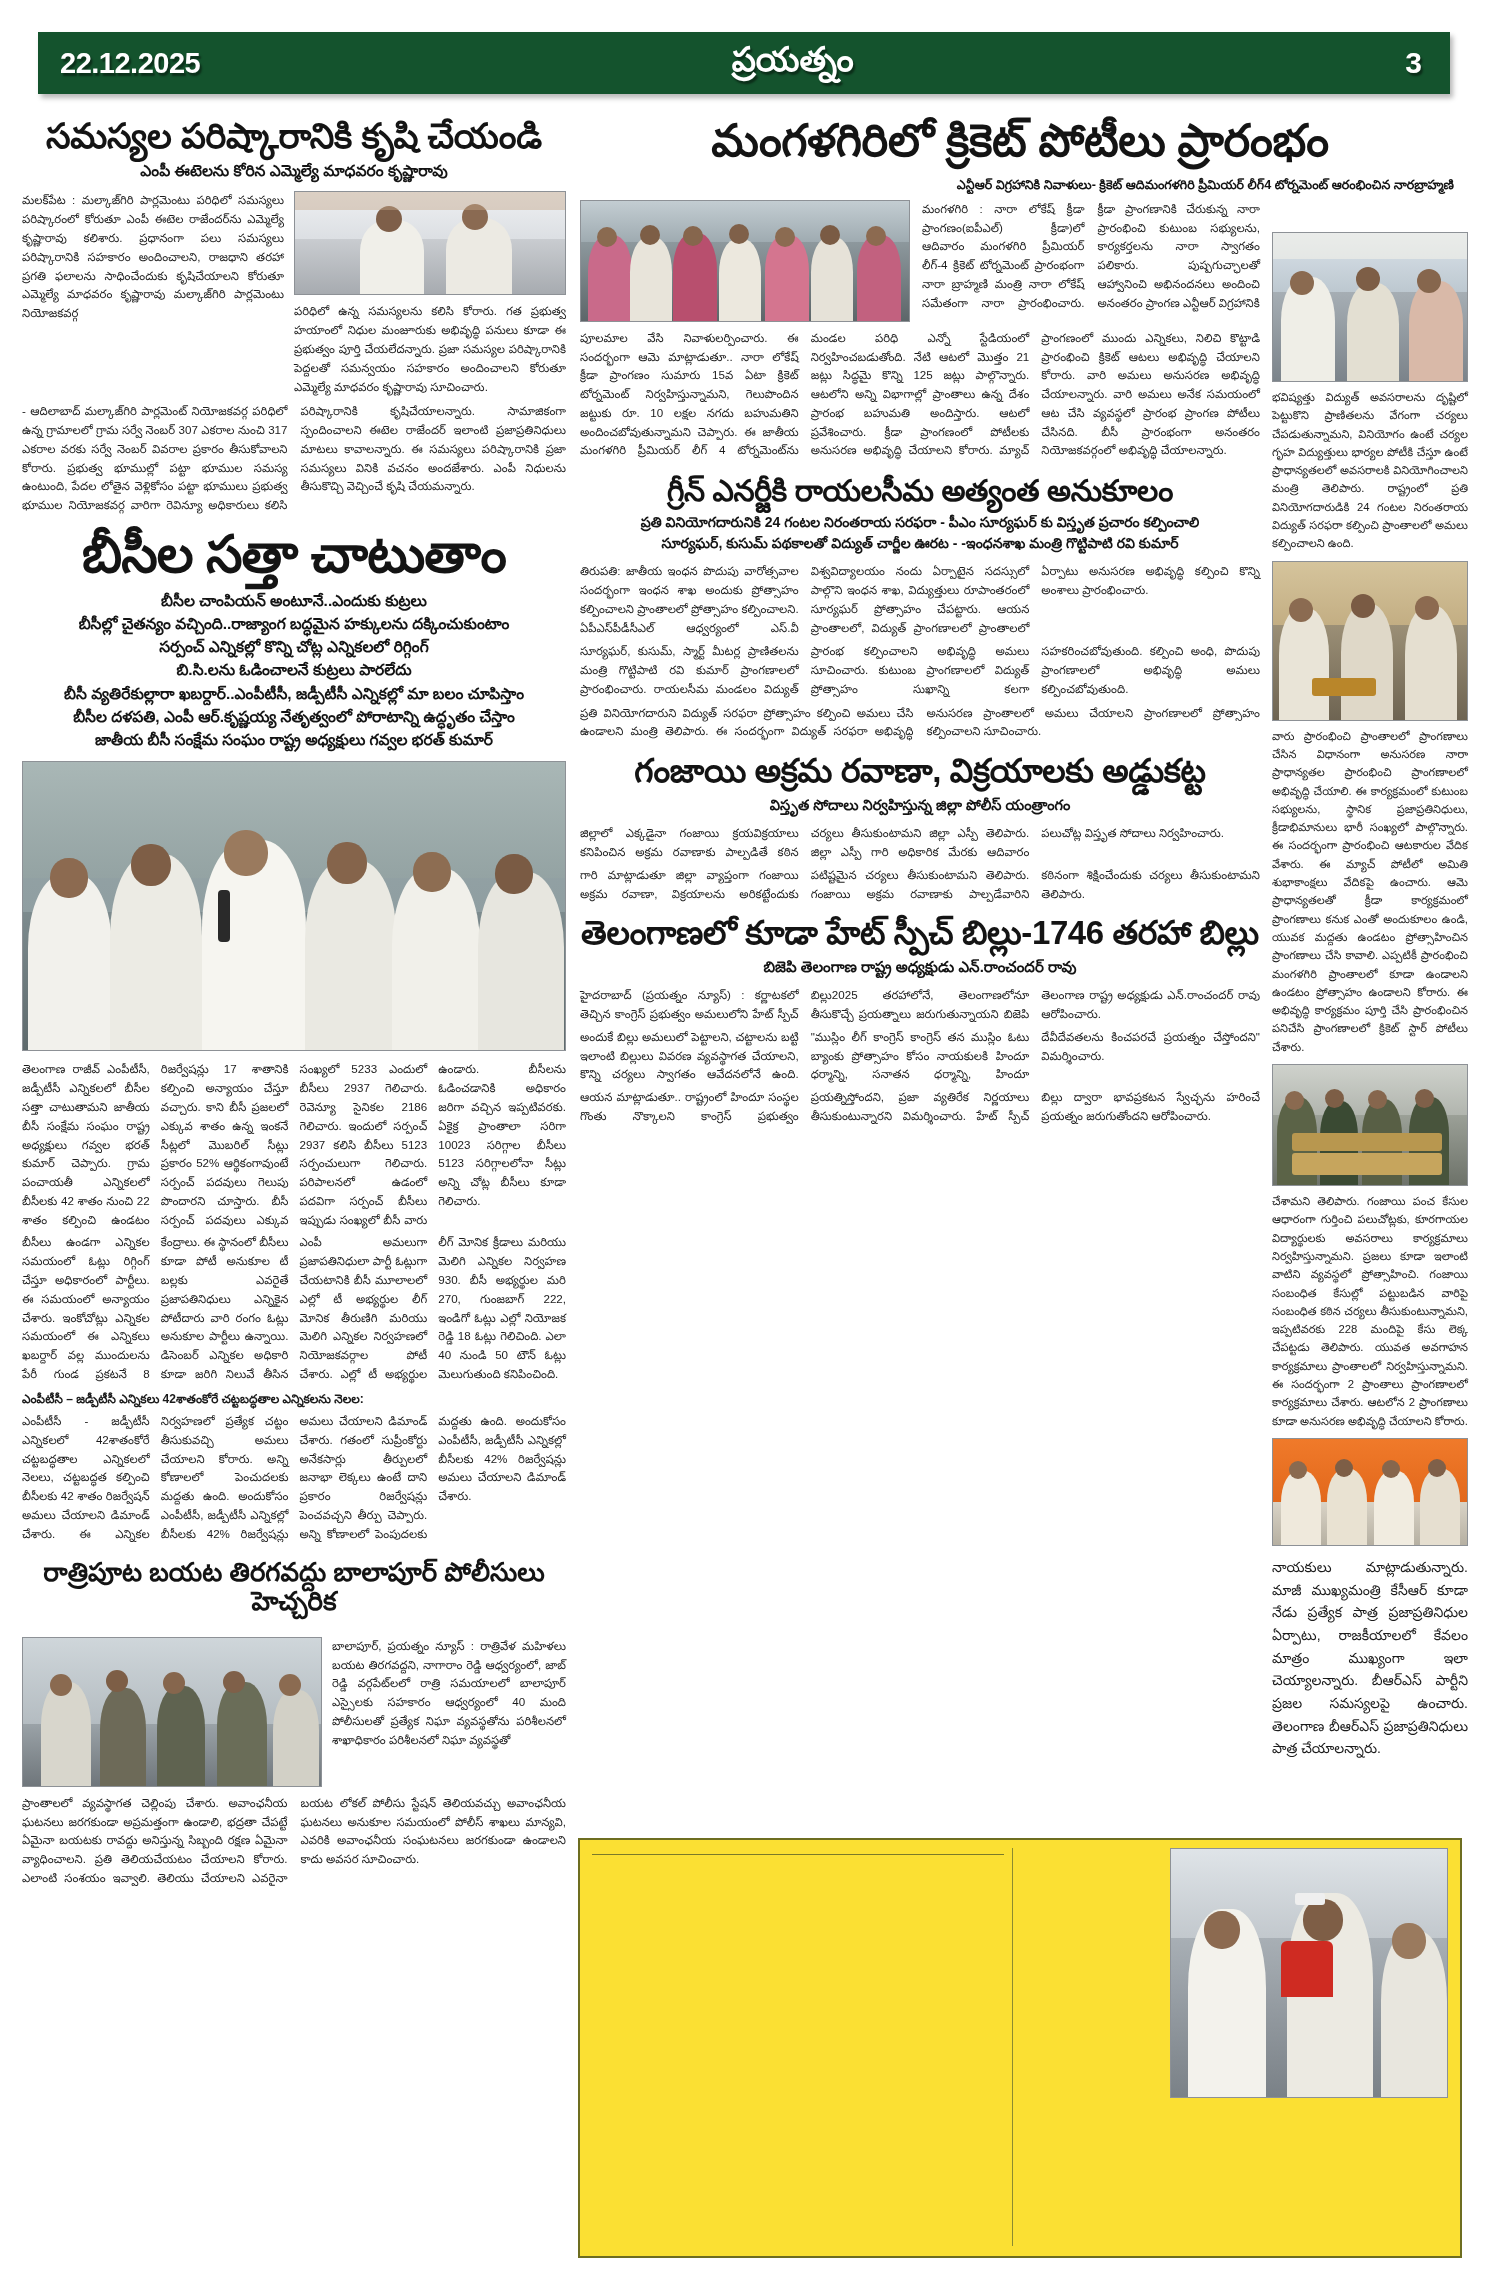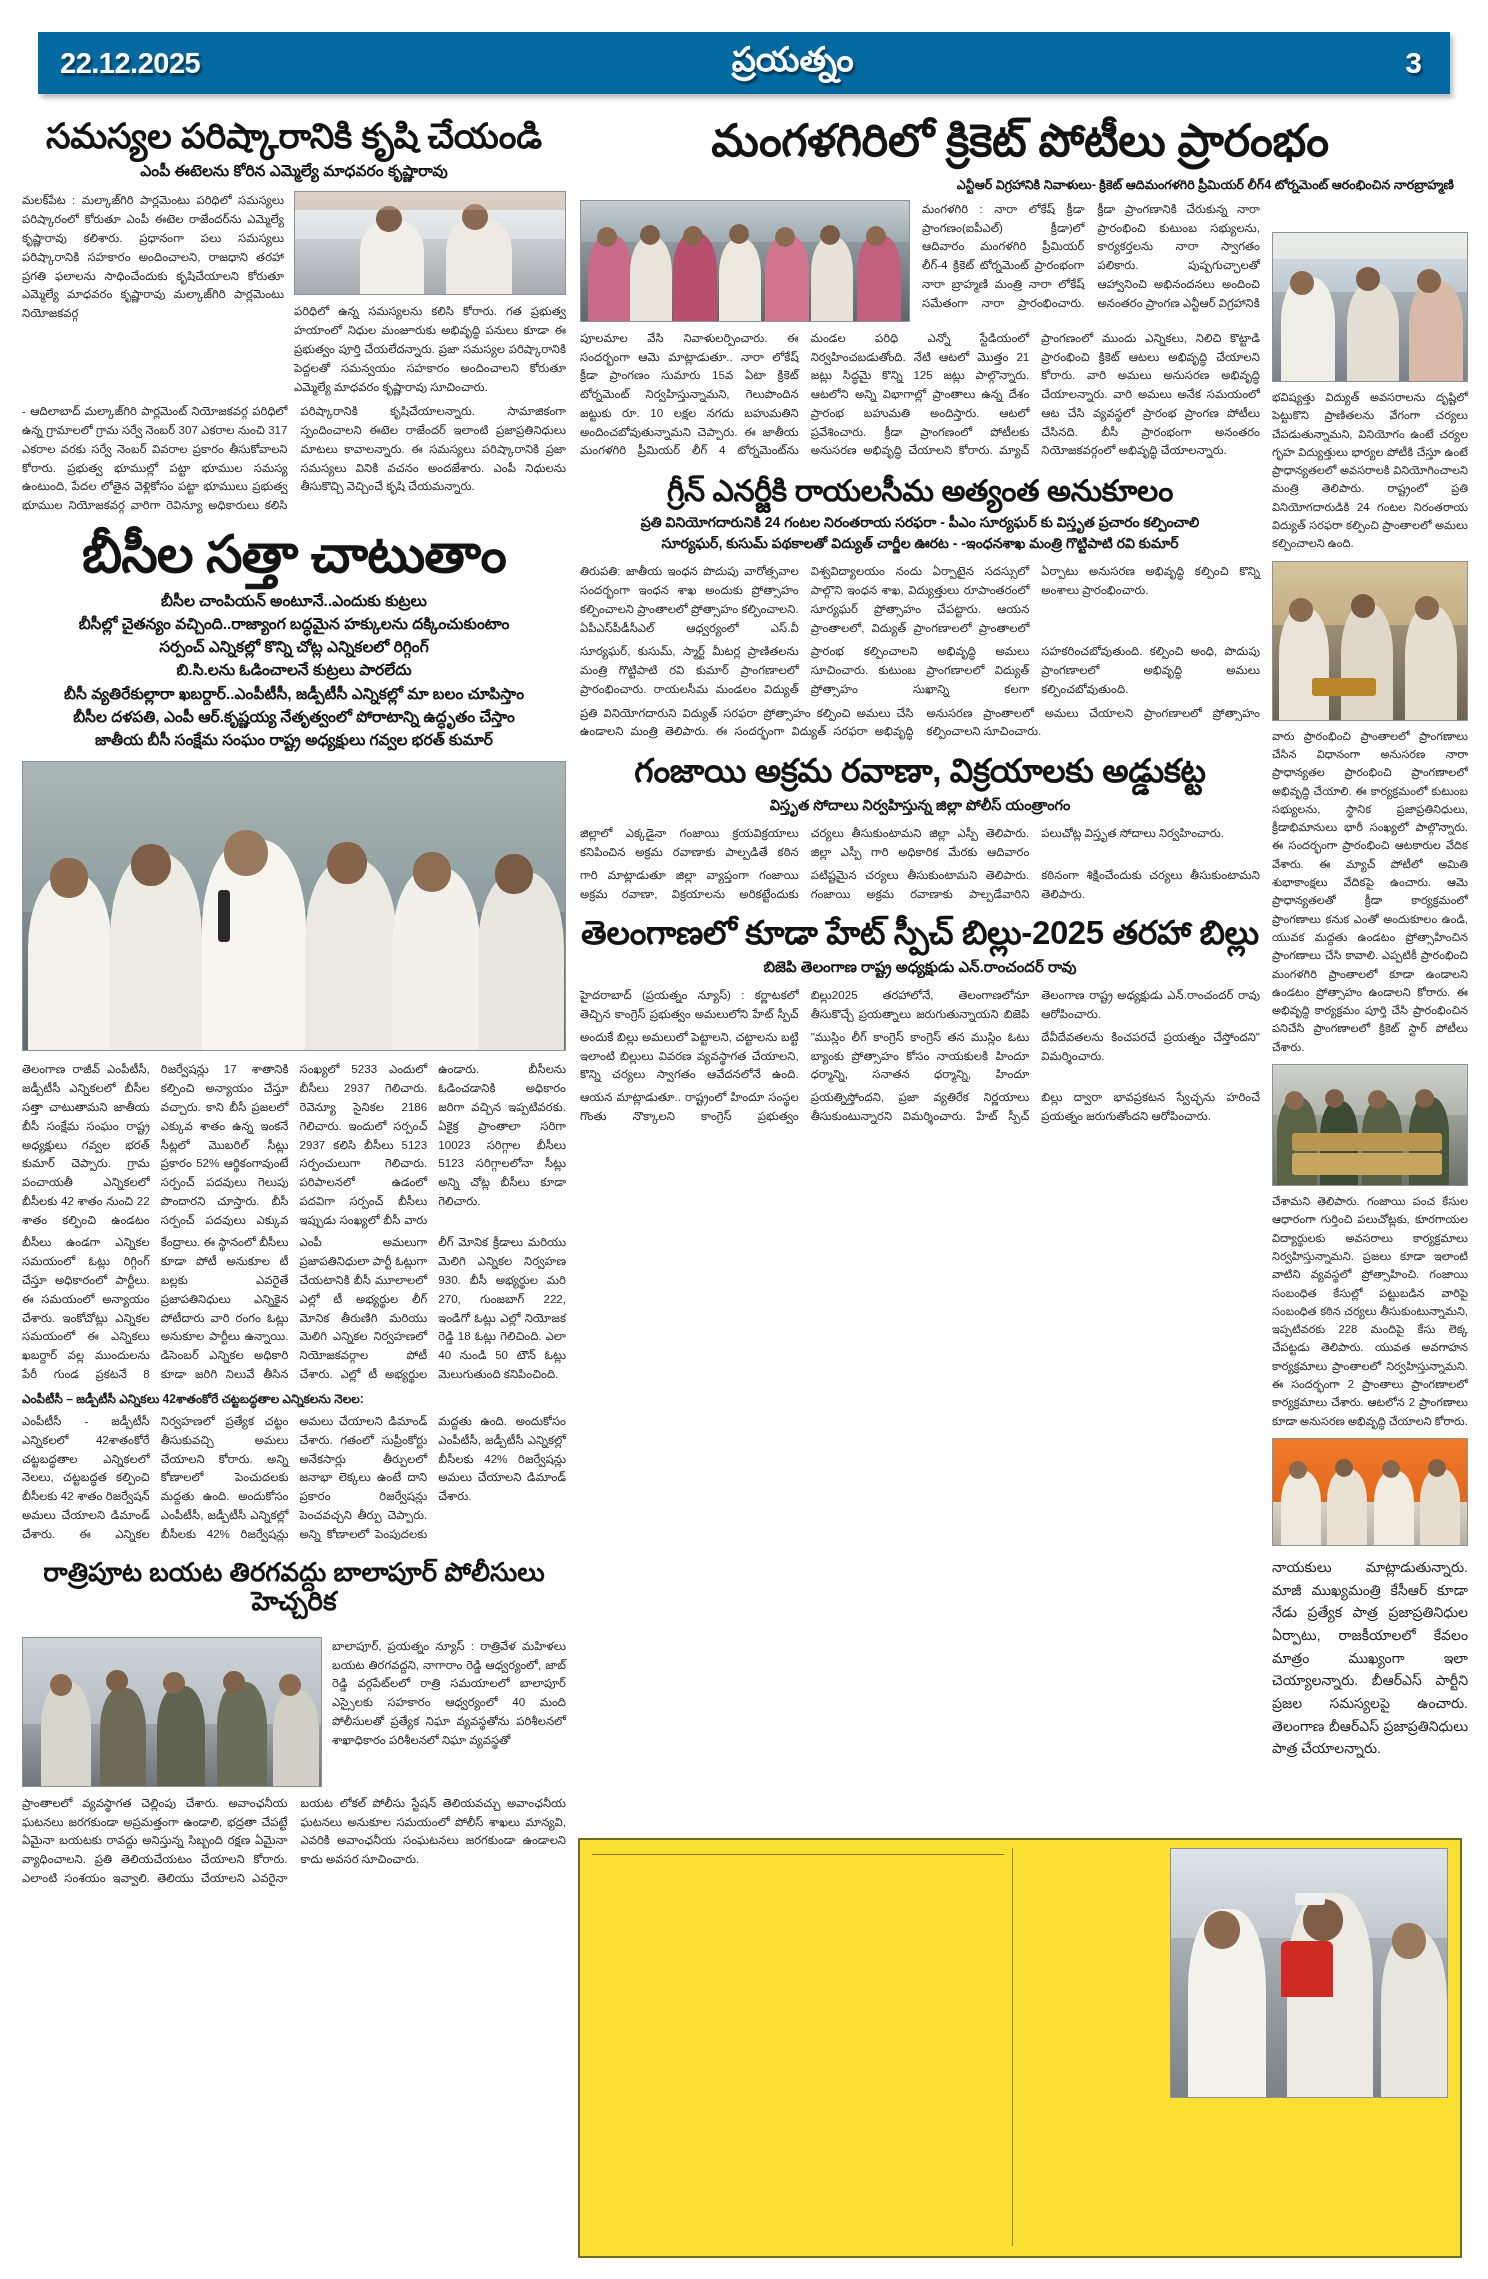"22.12.2025" .masthead { background: #0369a1 -> #14532d }
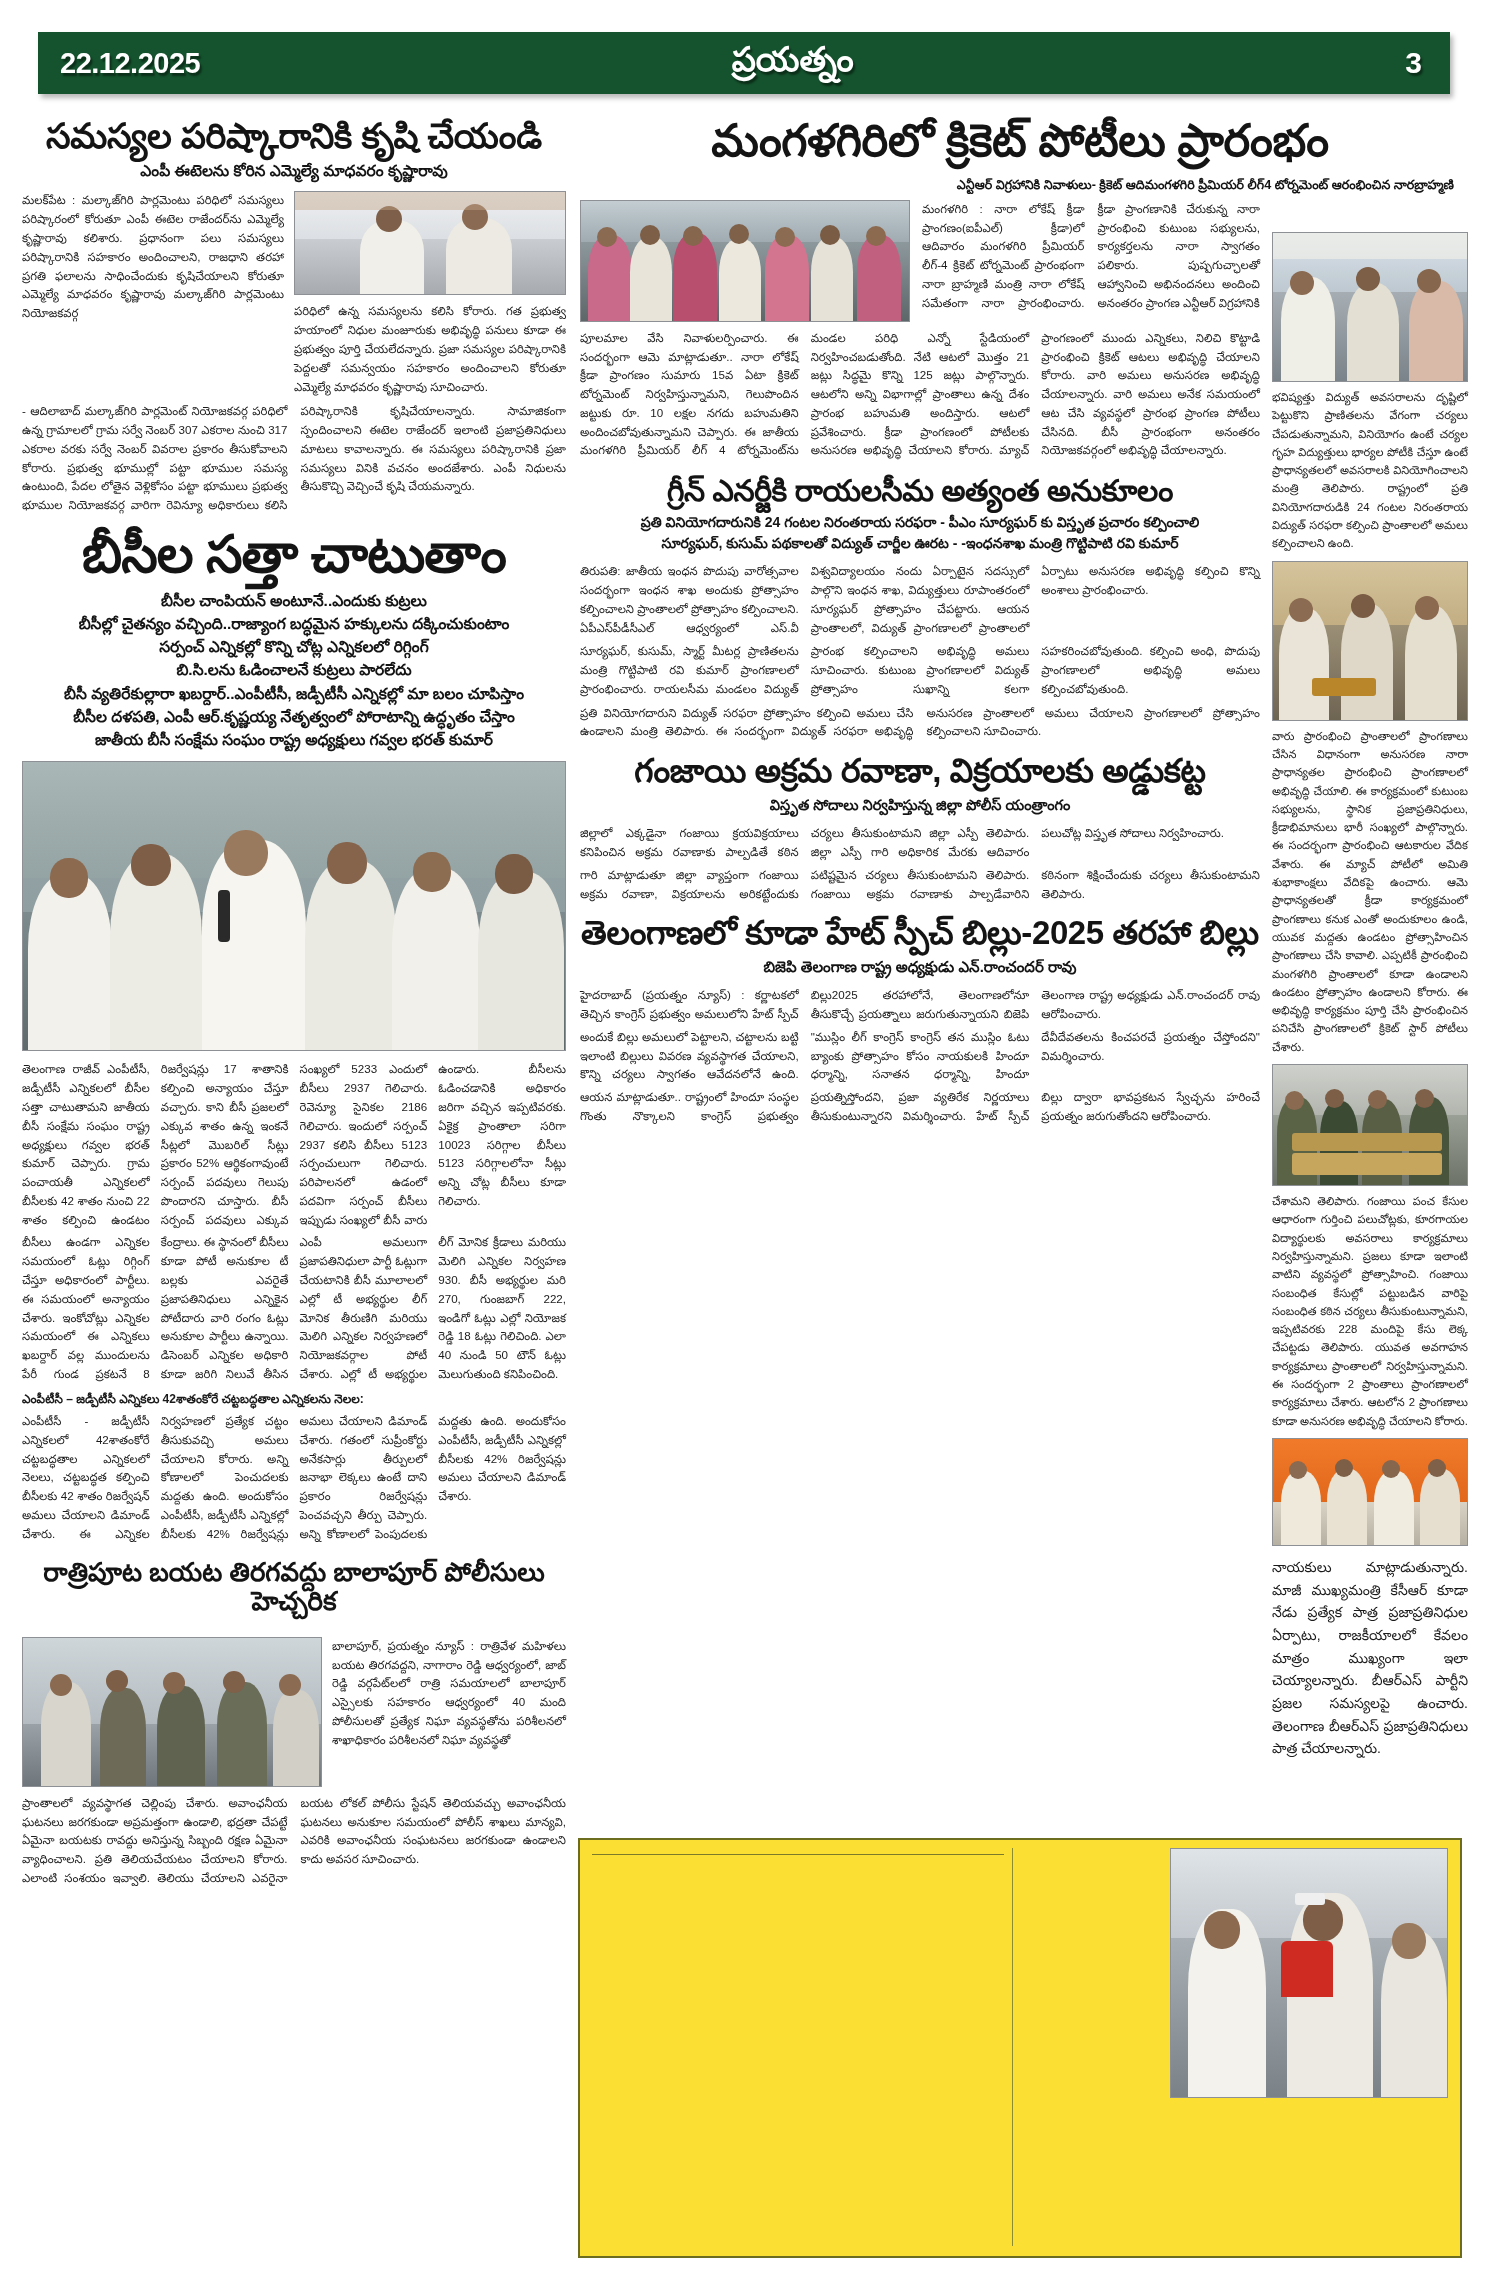"తెలంగాణలో కూడా హేట్ స్పీచ్ బిల్లు-2025" div.hl2 { text: బిల్లు-2025 -> బిల్లు-1746 }
